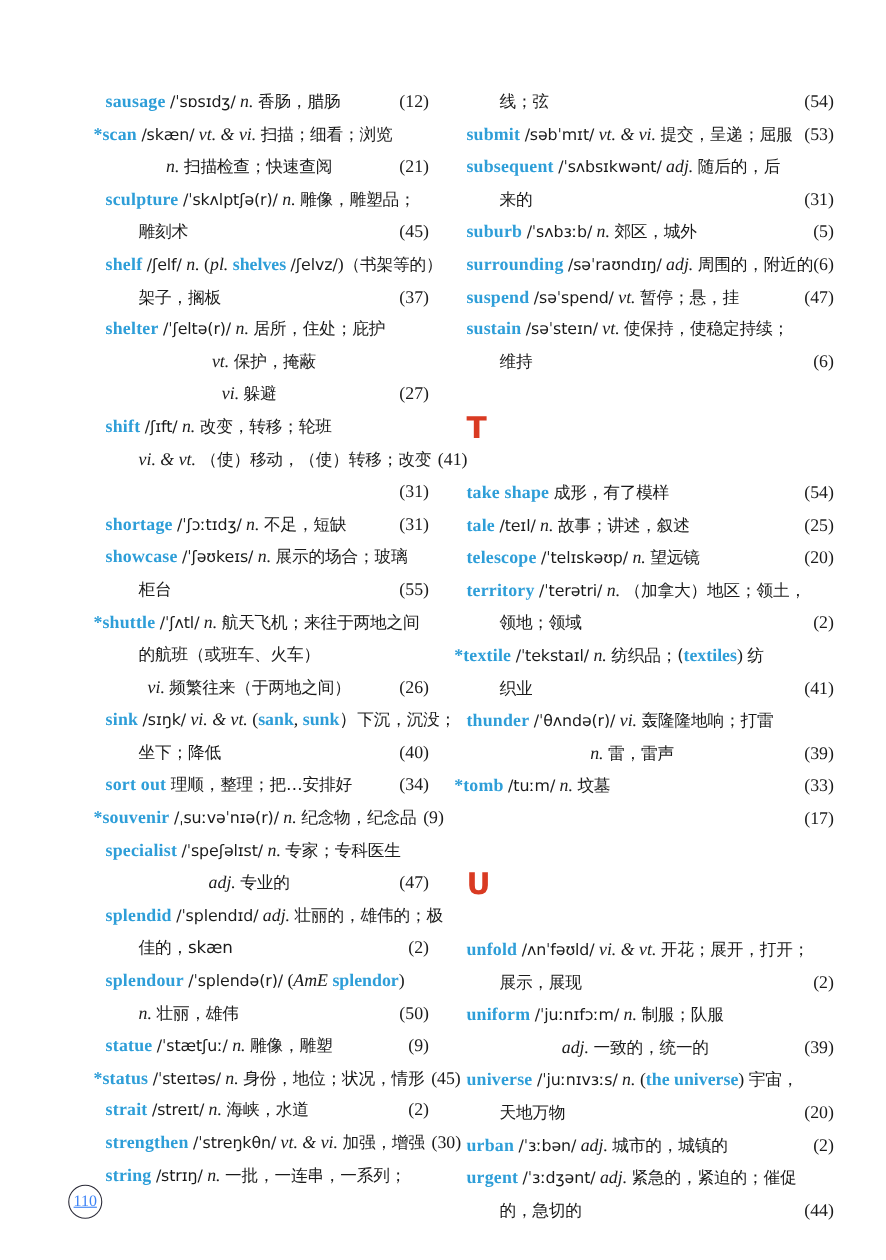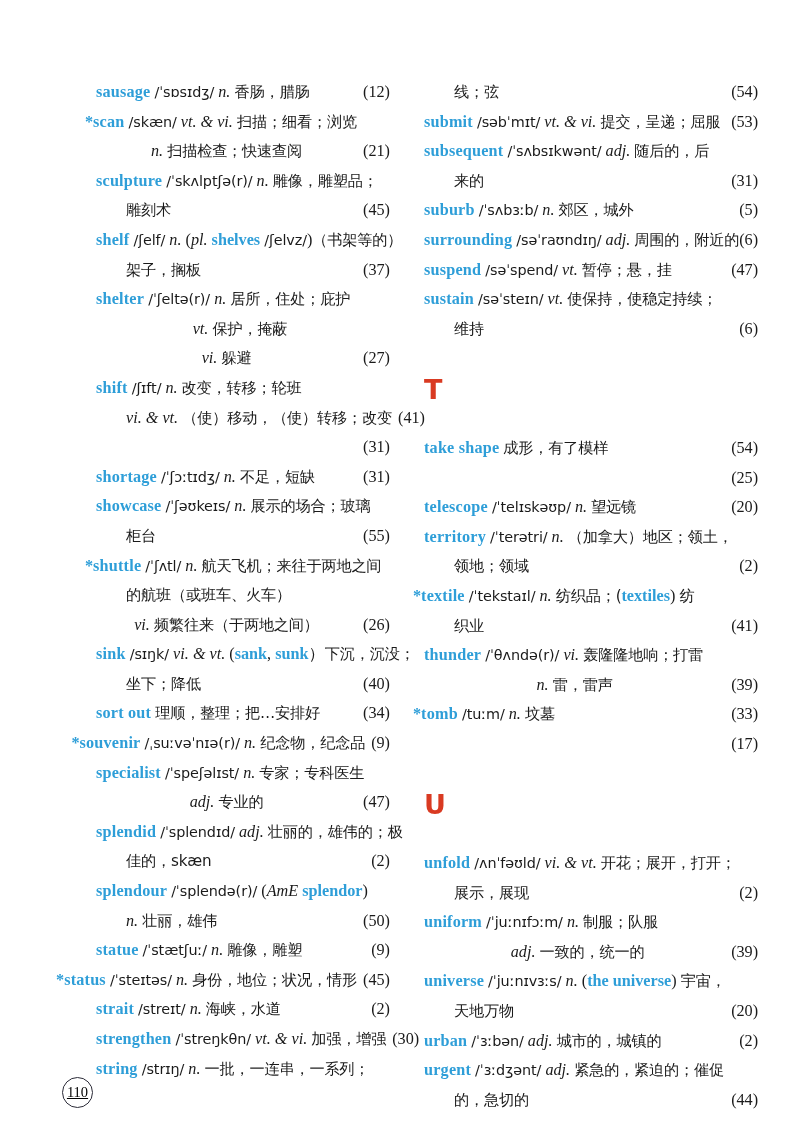"*scan /skæn/ vt. & vi." .ind-star { justify-content: flex-end -> none }
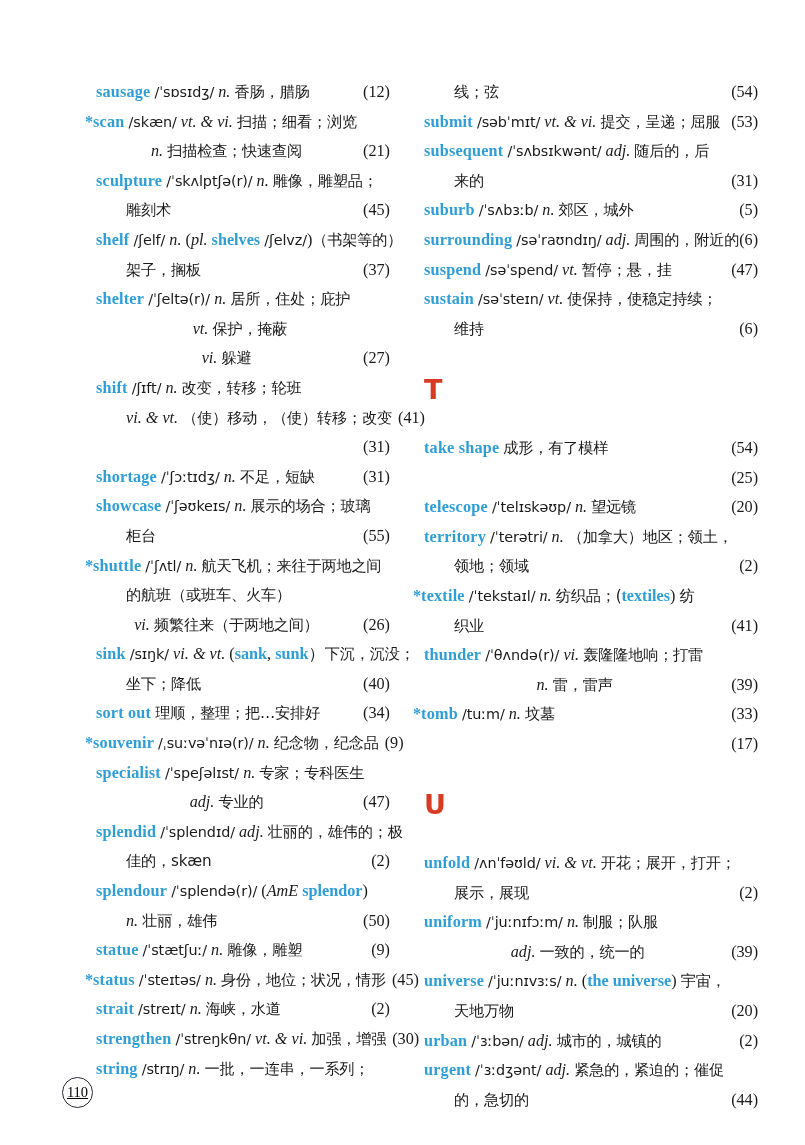"tale /teɪl/ n. 故事；讲述，叙述" span.txt { html: none -> <span><span>tale</span><span> </span><span>/teɪl/</span><span> </span><span>n.</span><span> </span><span>故事；讲述，叙述</span></span> }
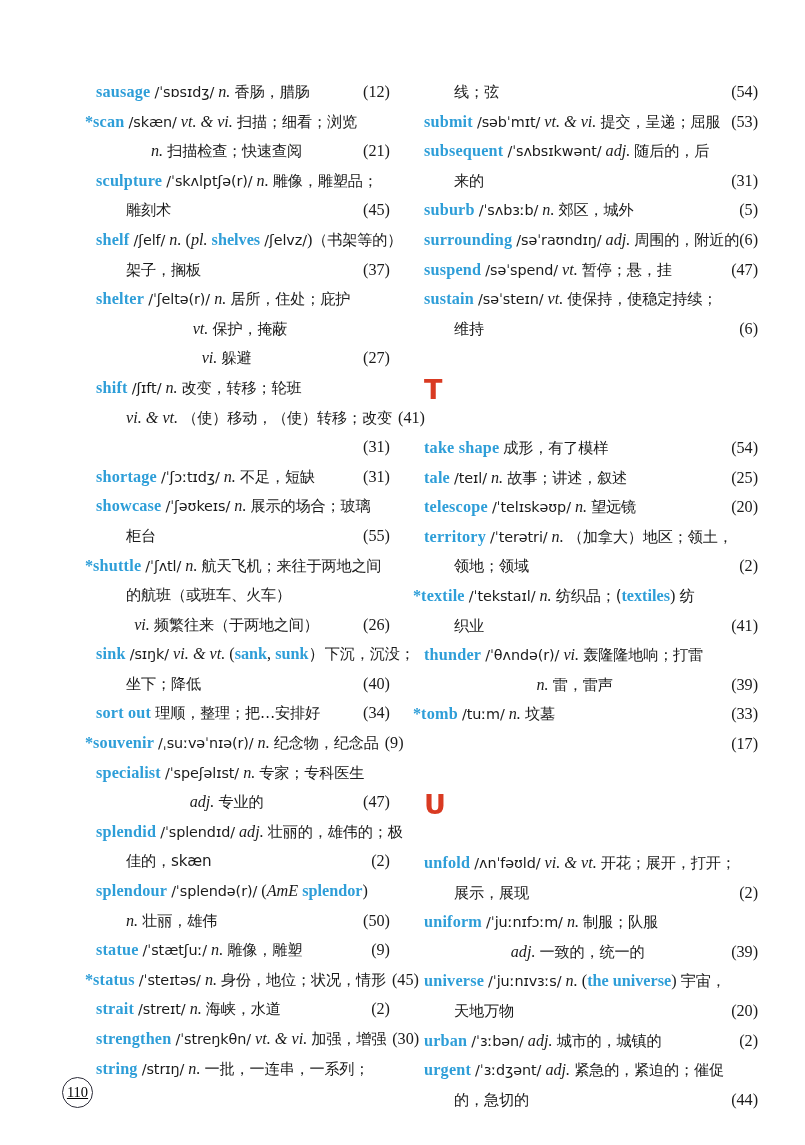"110" #page-number { color: #000000 -> #3b82f6 }
